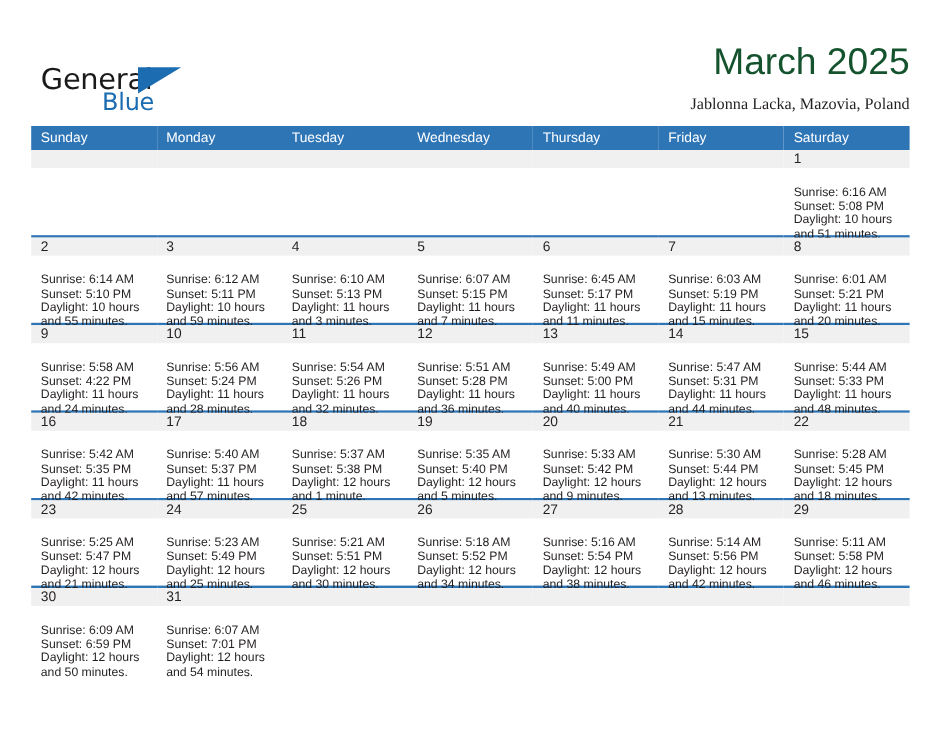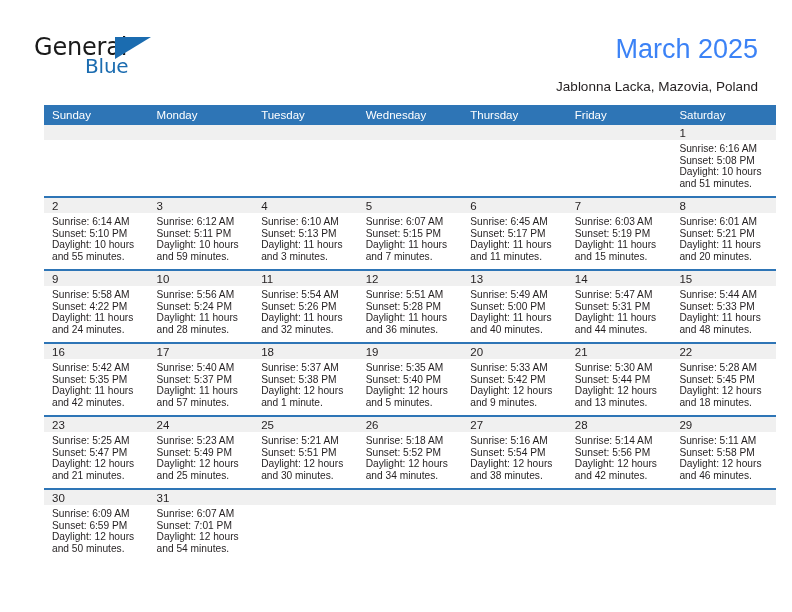"General" .logo { top: 33px -> 52px }
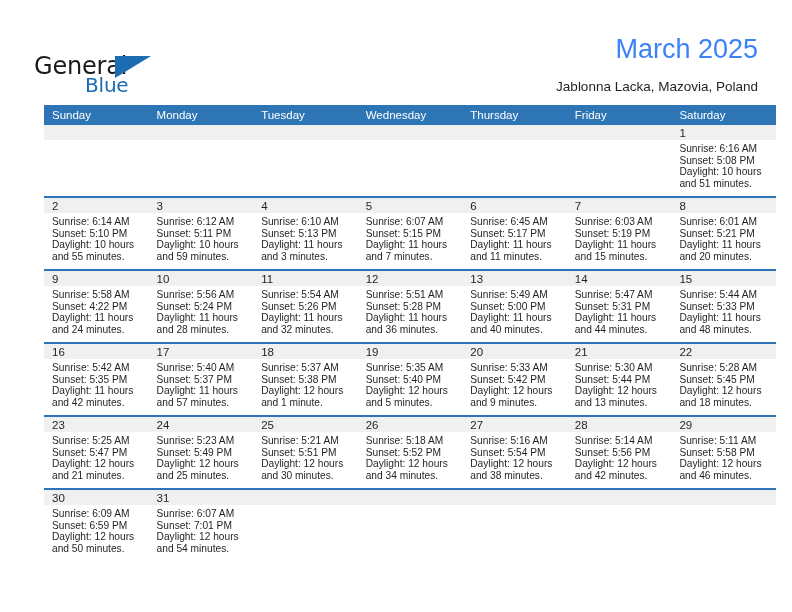"March 2025" .cal-title { color: #3b82f6 -> #14532d; font-size: 27px -> 31px }
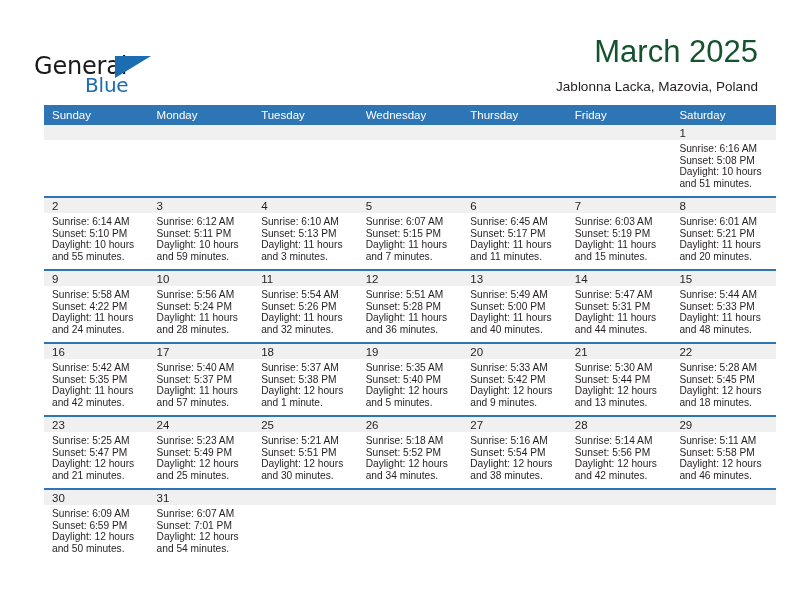"Jablonna Lacka, Mazovia, Poland" .cal-subtitle { font-family: Liberation Sans, sans-serif -> Liberation Serif, serif }
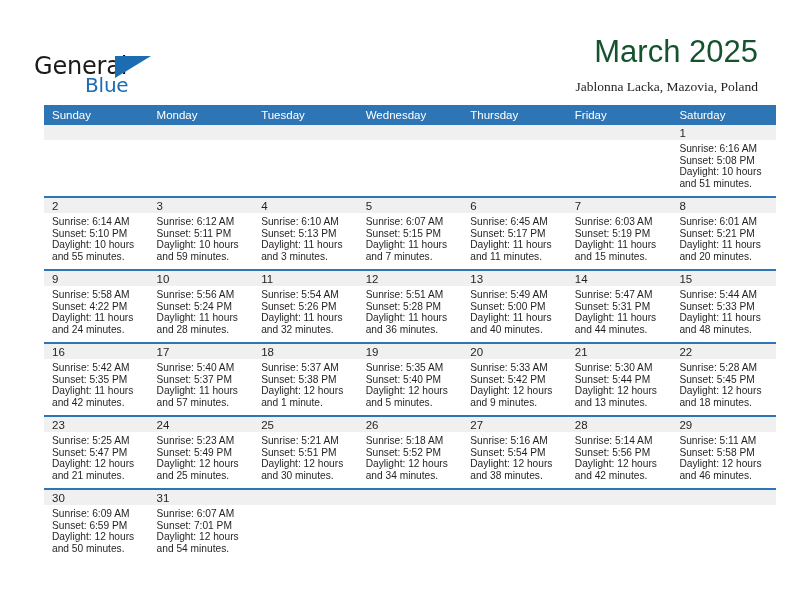"Sunday" .calendar { left: 44px -> 26px }
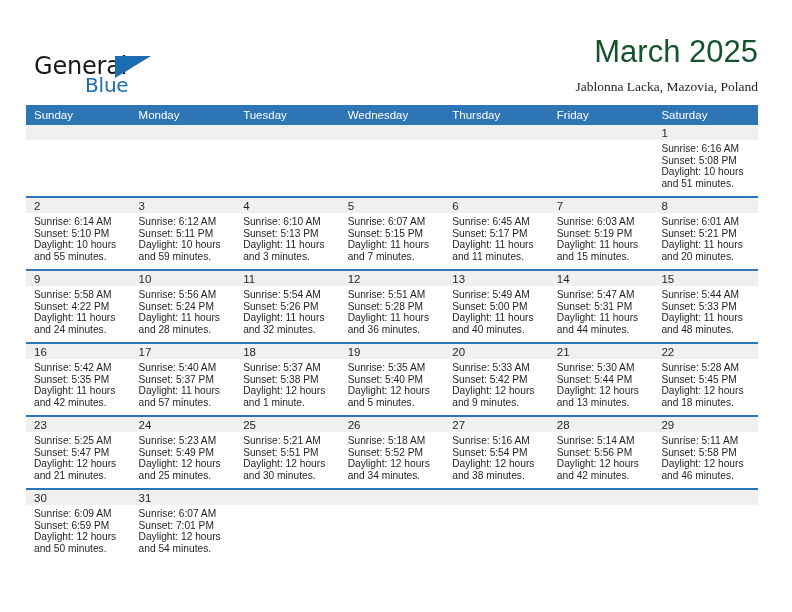"Sunrise: 6:16 AM" .dayinfo { margin-top: none -> 12px }
